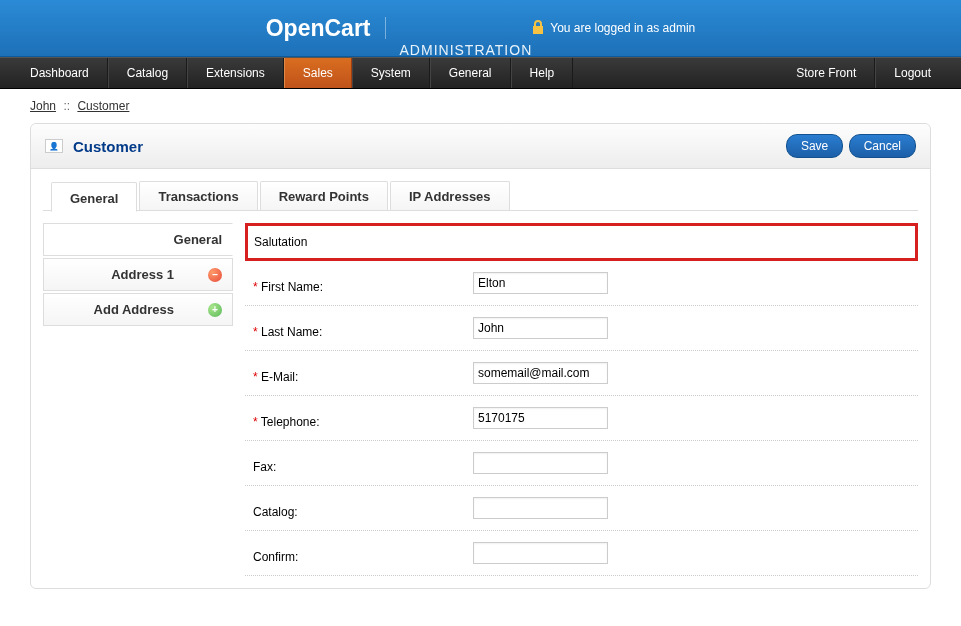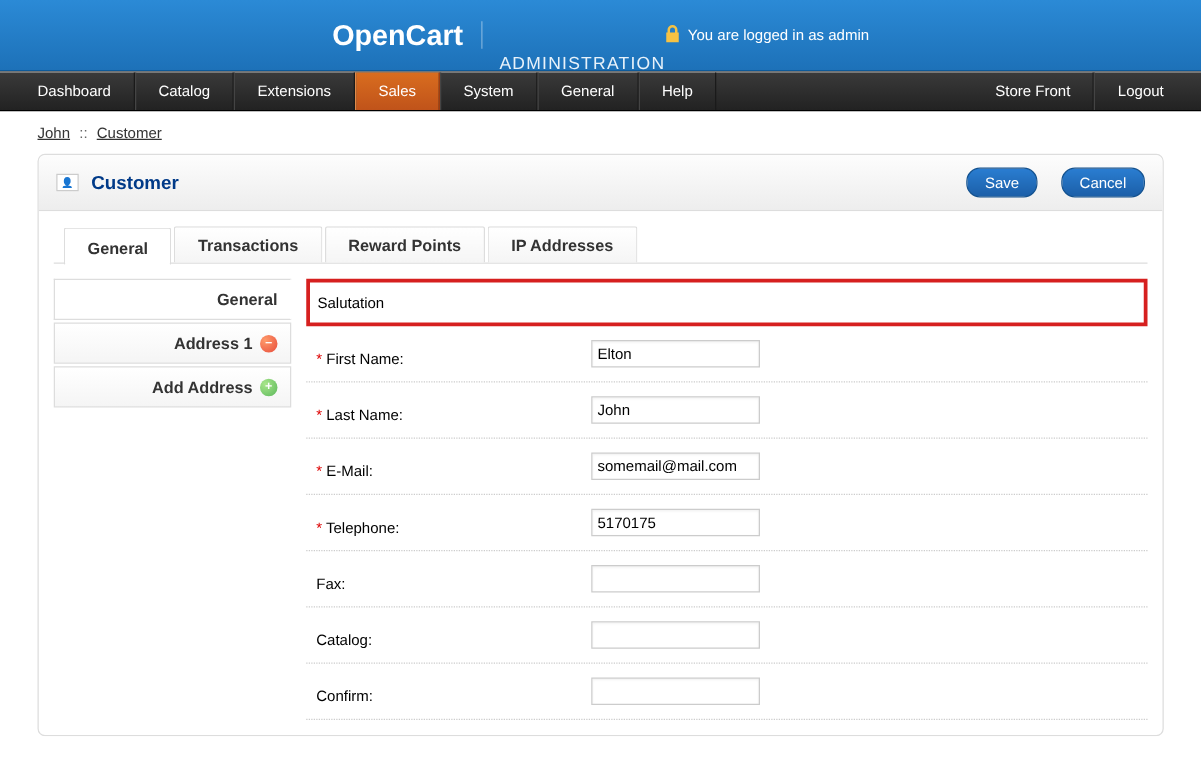"Save" .btn { margin-left: 15px -> 2px }
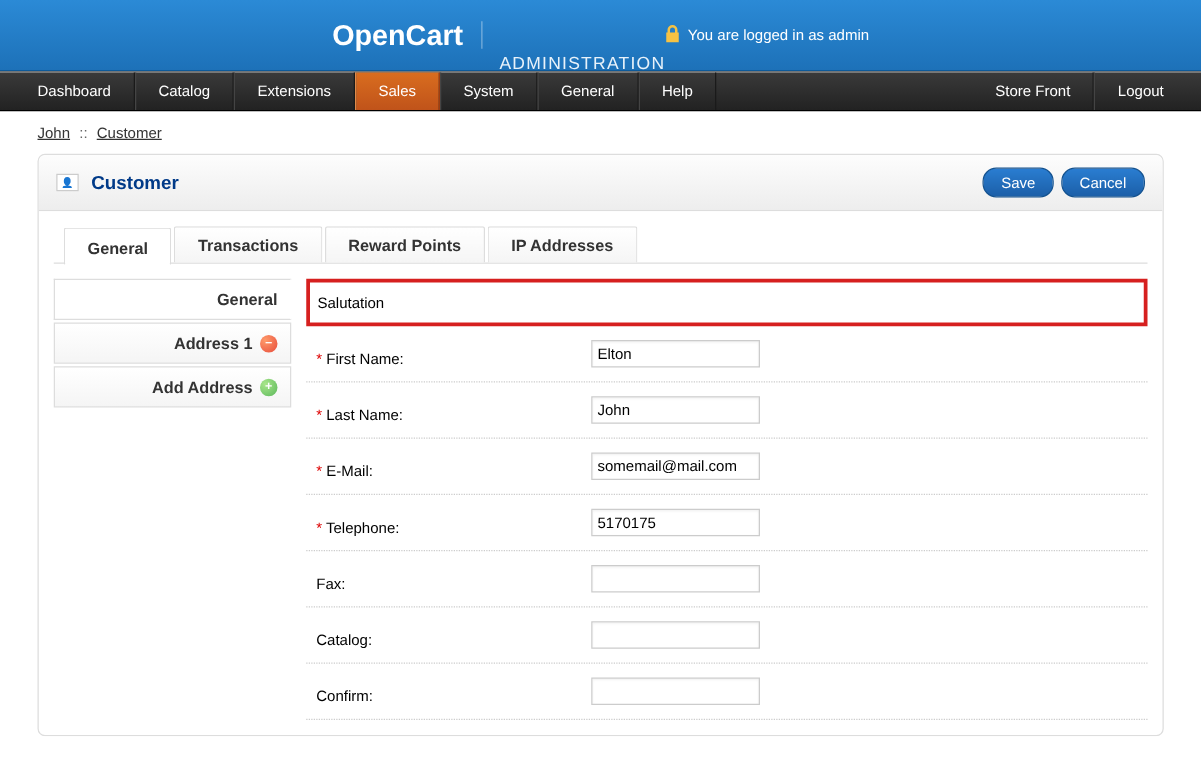"Address 1" .vtab:not(.active) { gap: none -> 28px }
